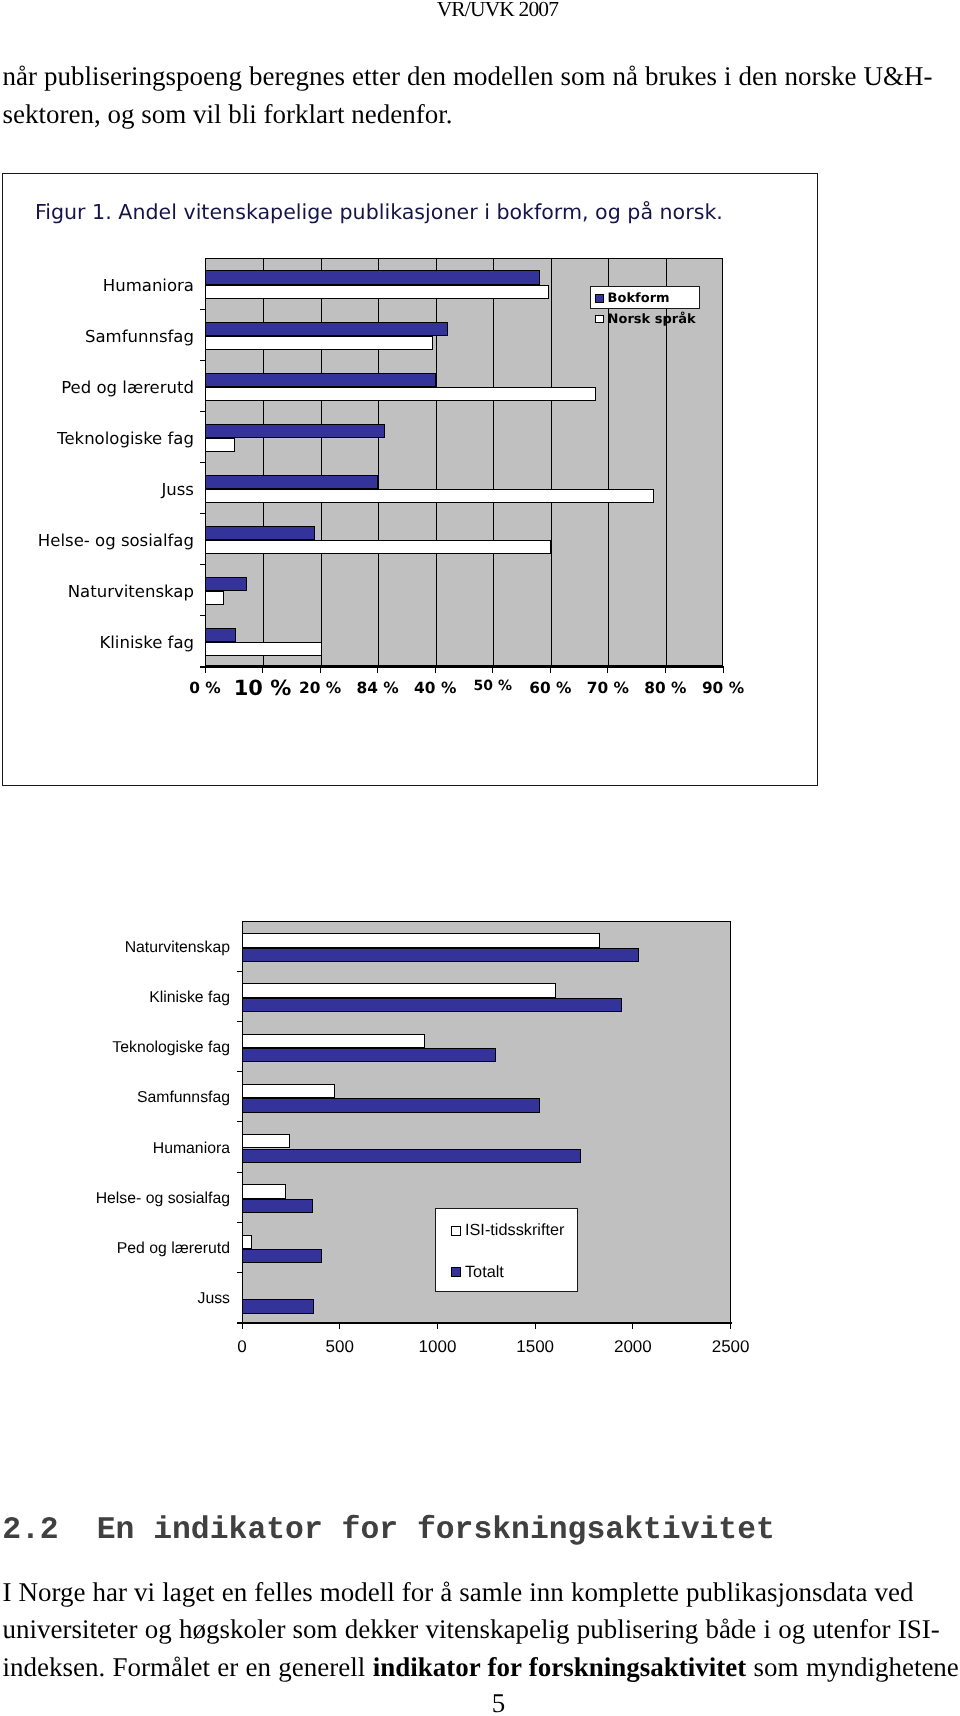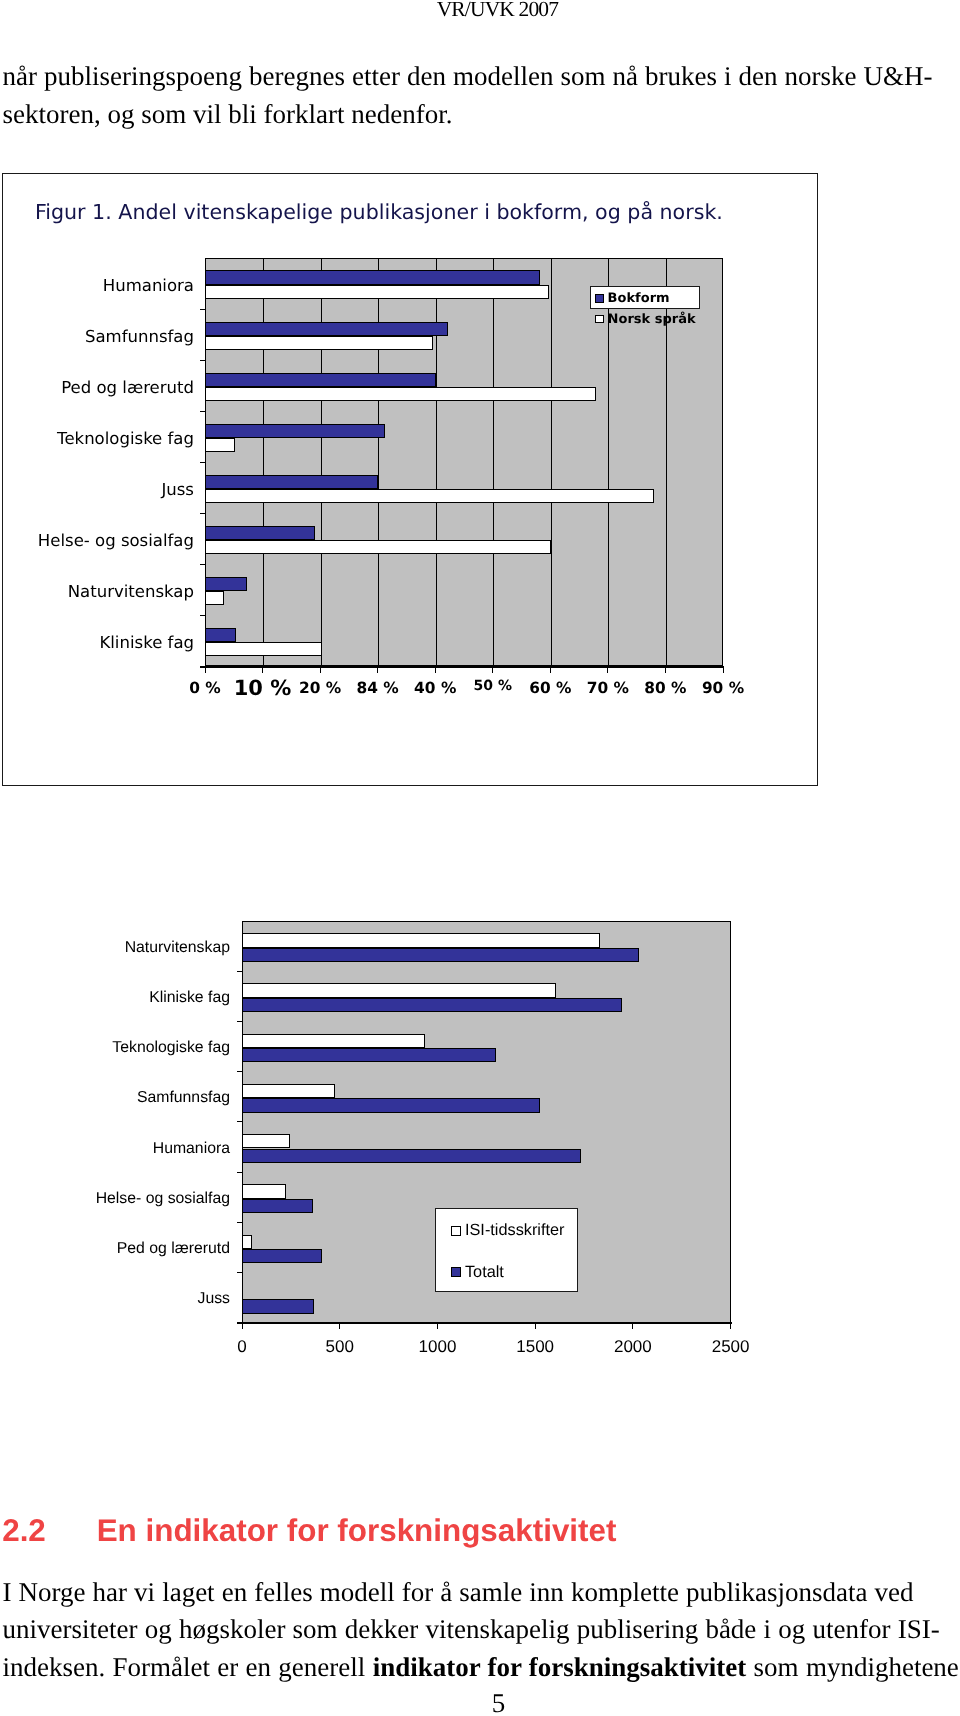"2.2 En indikator for forskningsaktivitet" .h2 { color: #ef4444 -> #404040; font-family: Liberation Sans, sans-serif -> Liberation Mono, monospace }
